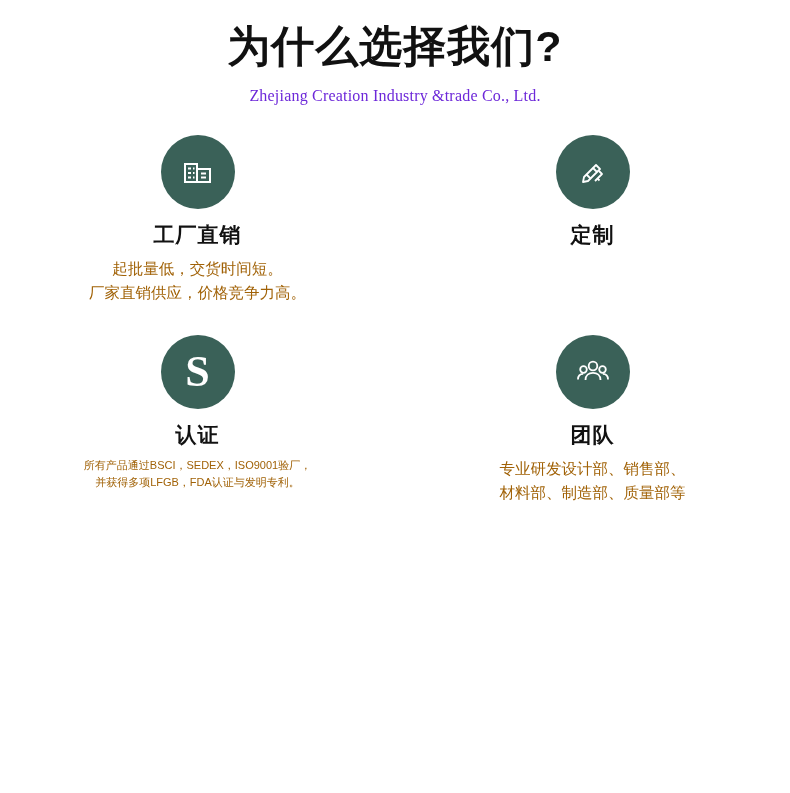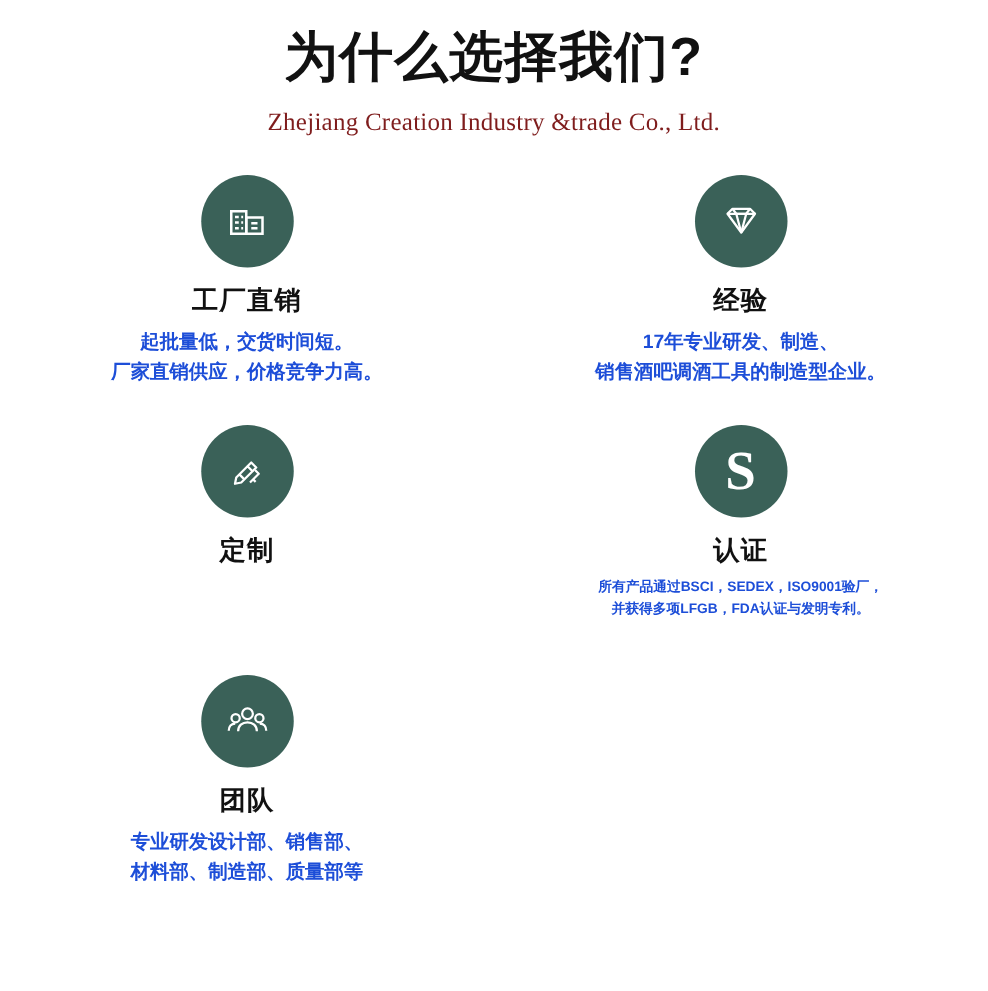"Zhejiang Creation Industry &trade Co.," .subtitle { color: #7f1d1d -> #6d28d9; font-size: 20px -> 16px }
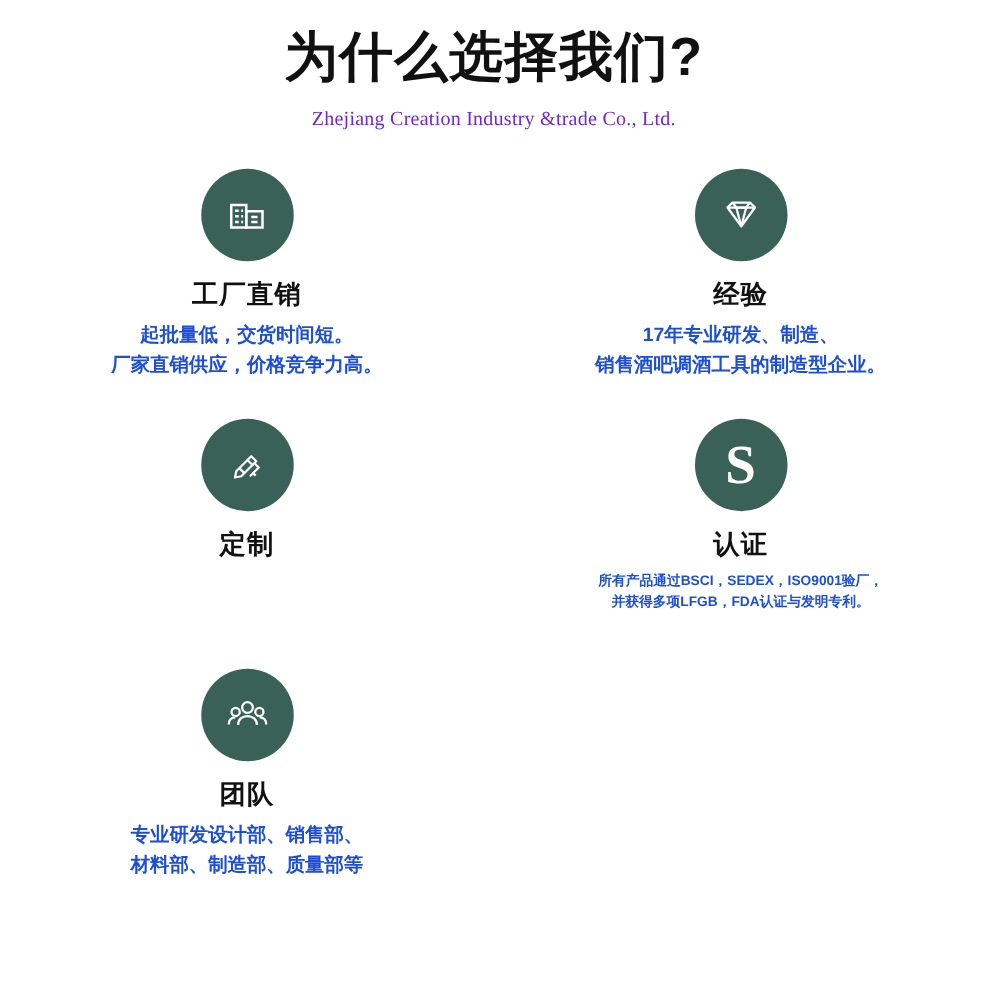"经验" div.cell { html: <div> <div> <svg> <path></path> <path></path> <path></path> <path></path> <line></line> </svg> </div> <div>经验</div> <div>17年专业研发、制造、 销售酒吧调酒工具的制造型企业。</div> </div> -> none }
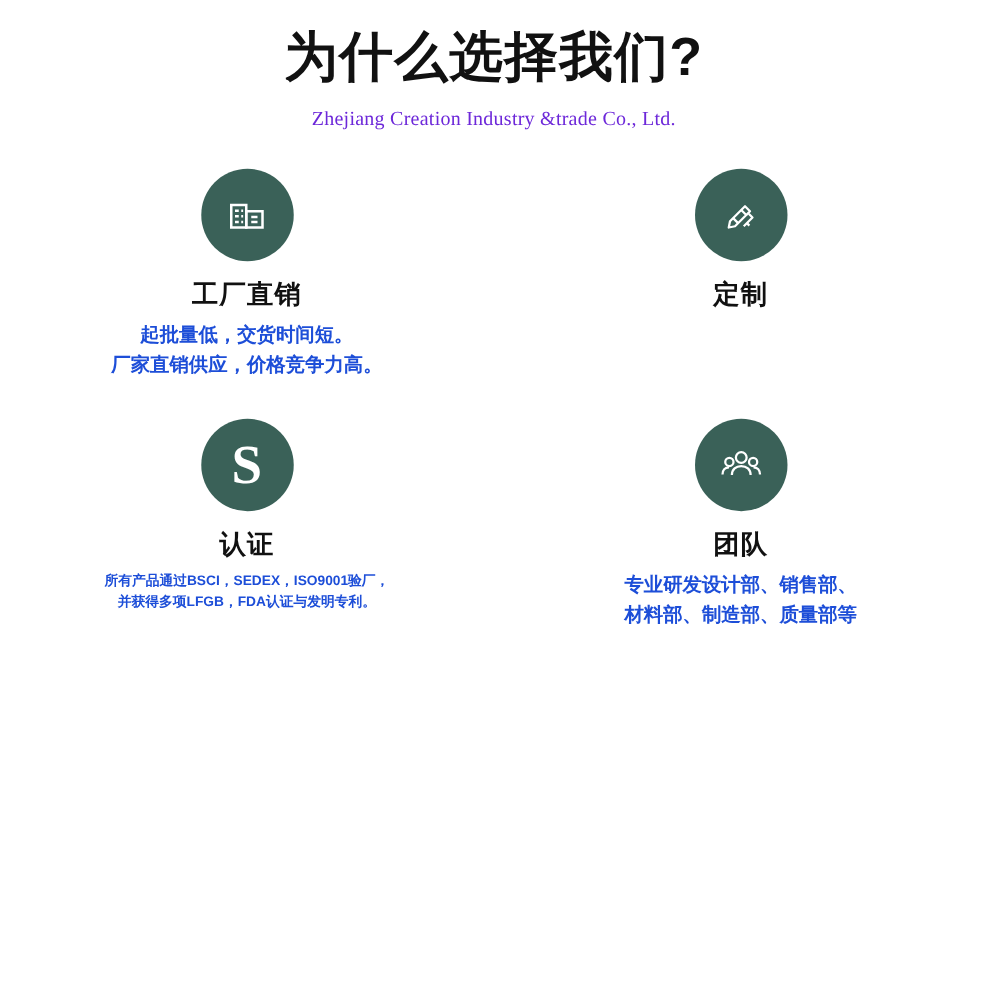"起批量低，交货时间短。" .cell-desc { color: #1d4ed8 -> #a16207; font-weight: bold -> none }
